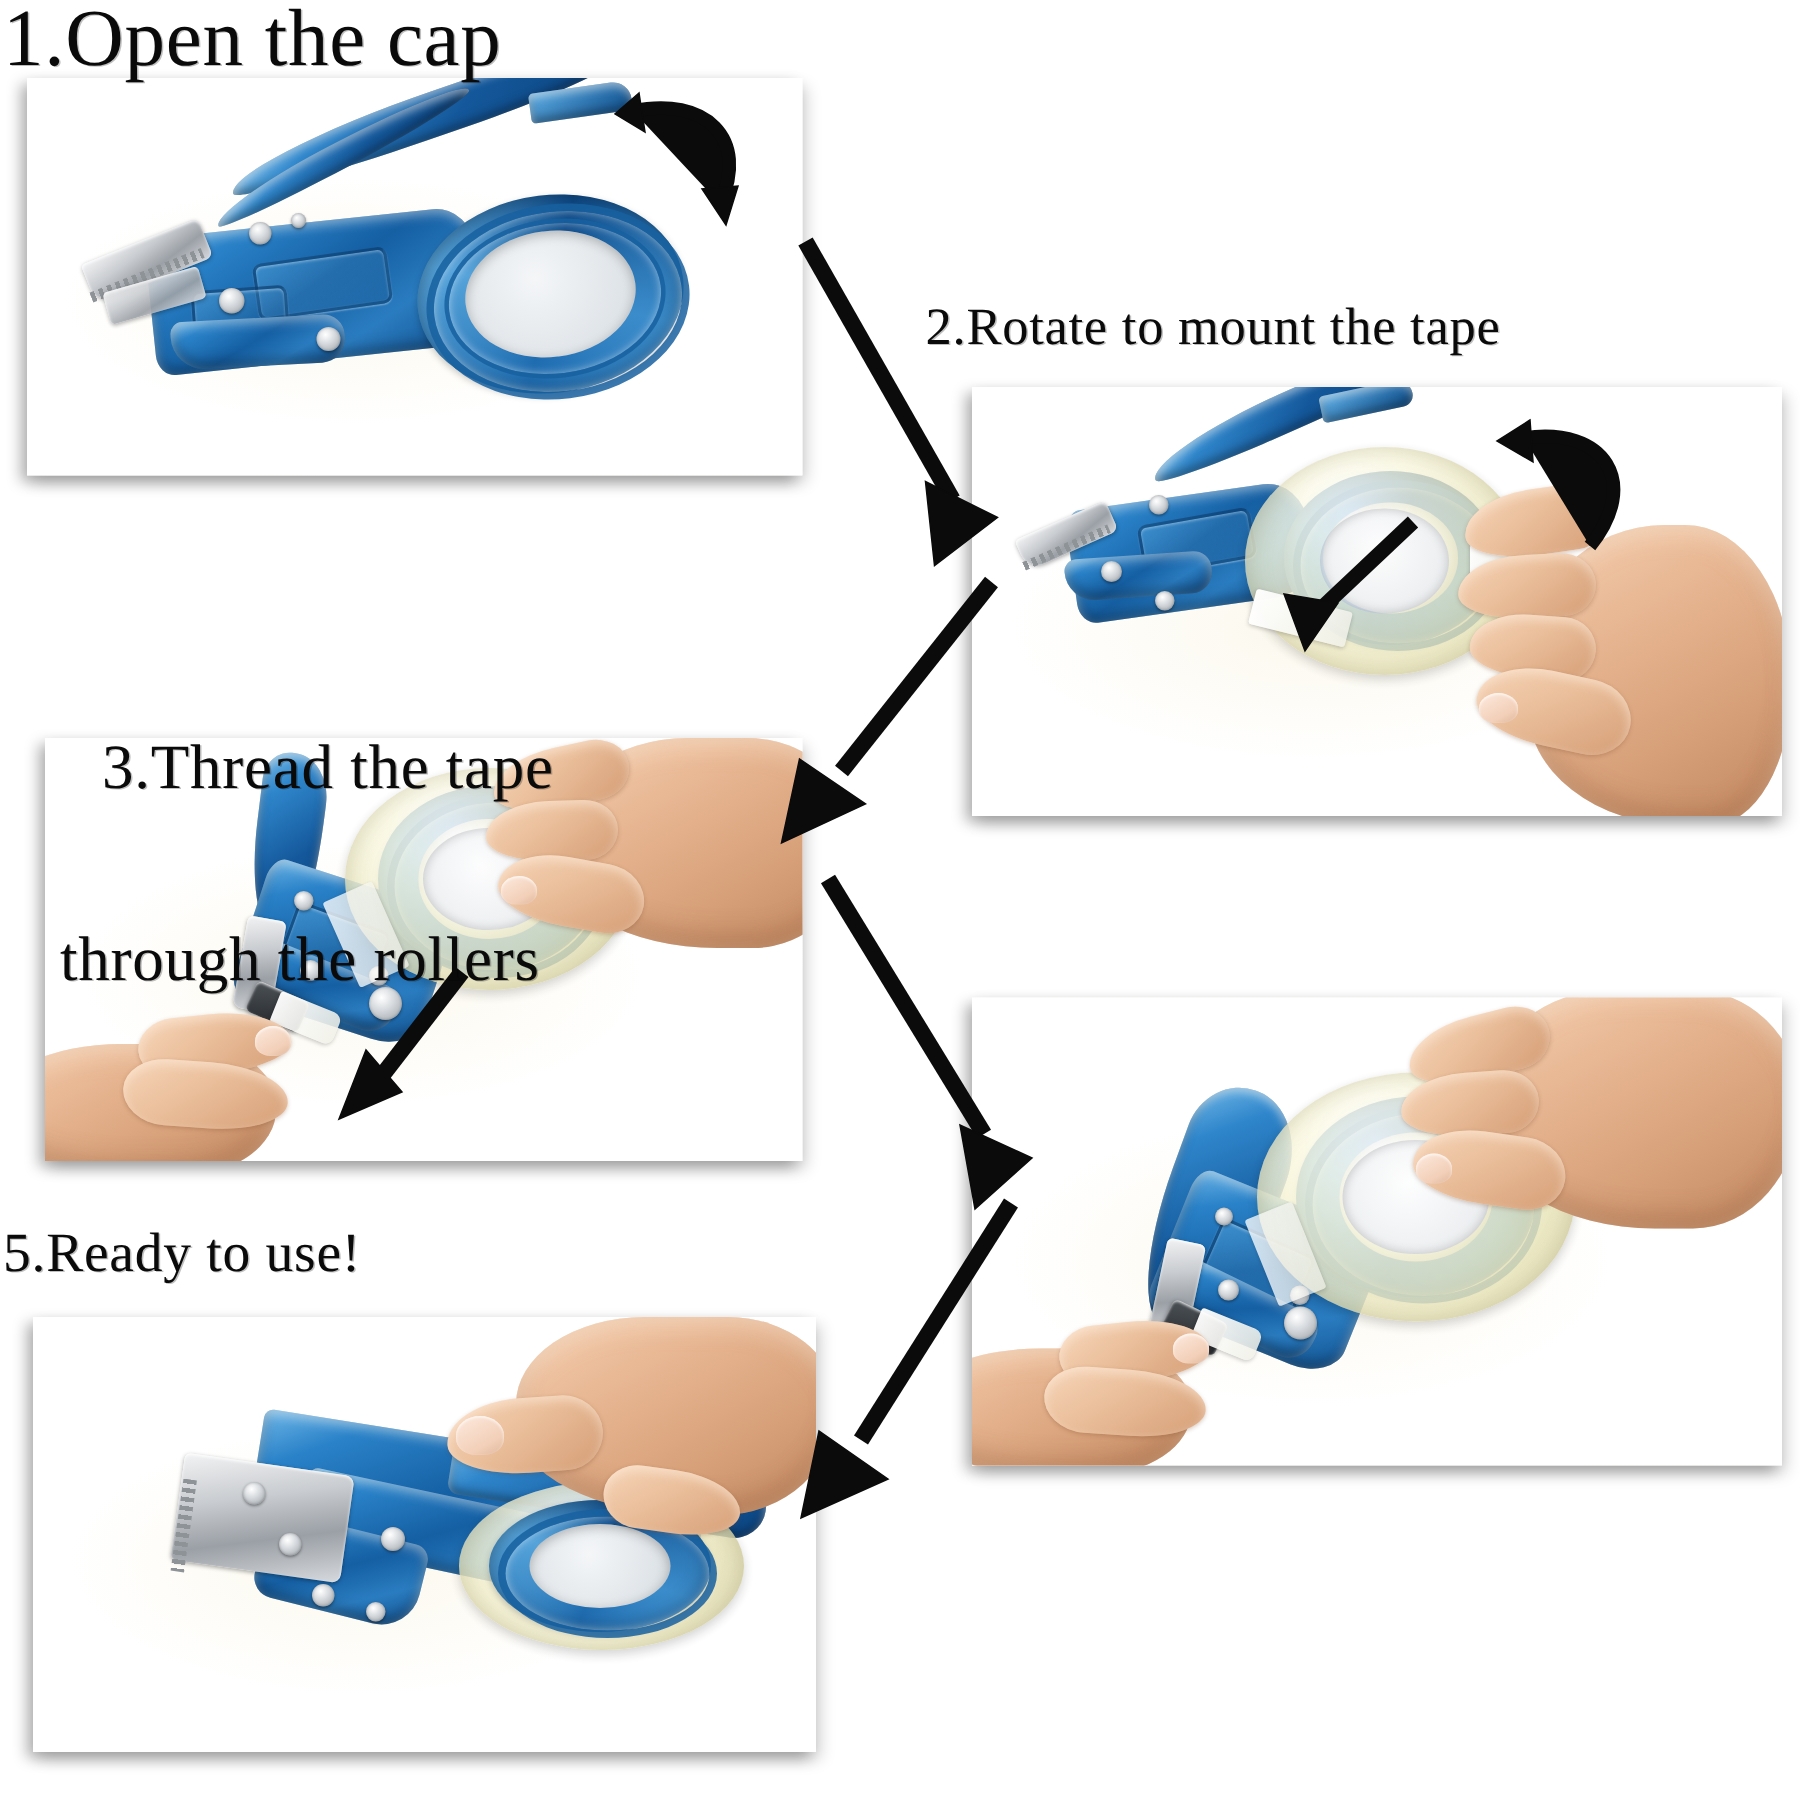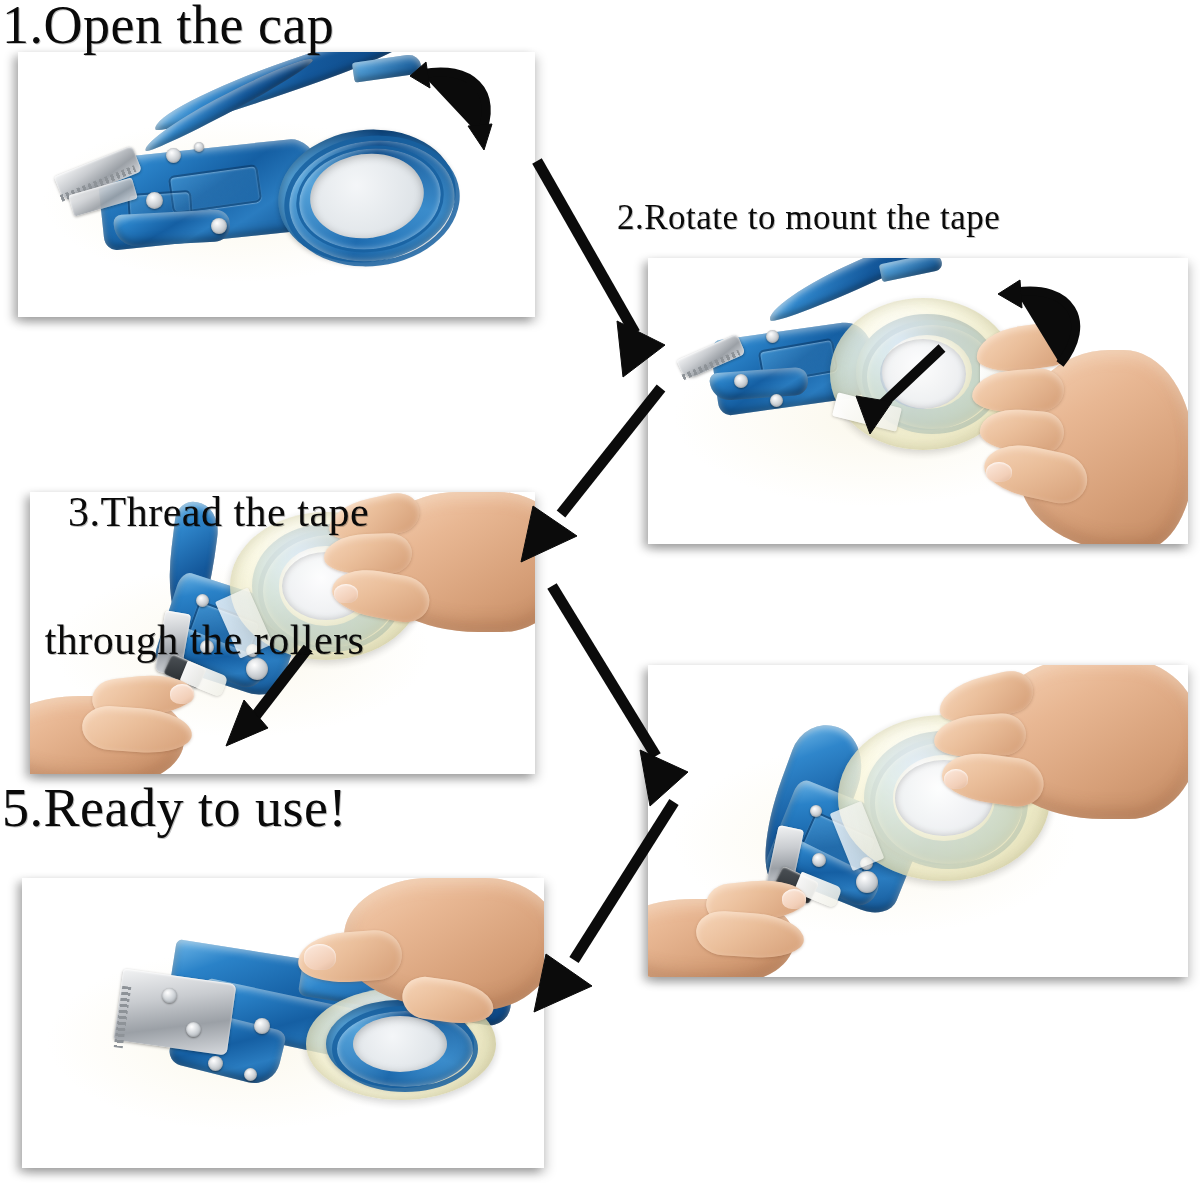"3.Thread the tape" #cap3 { text-align: center -> none }
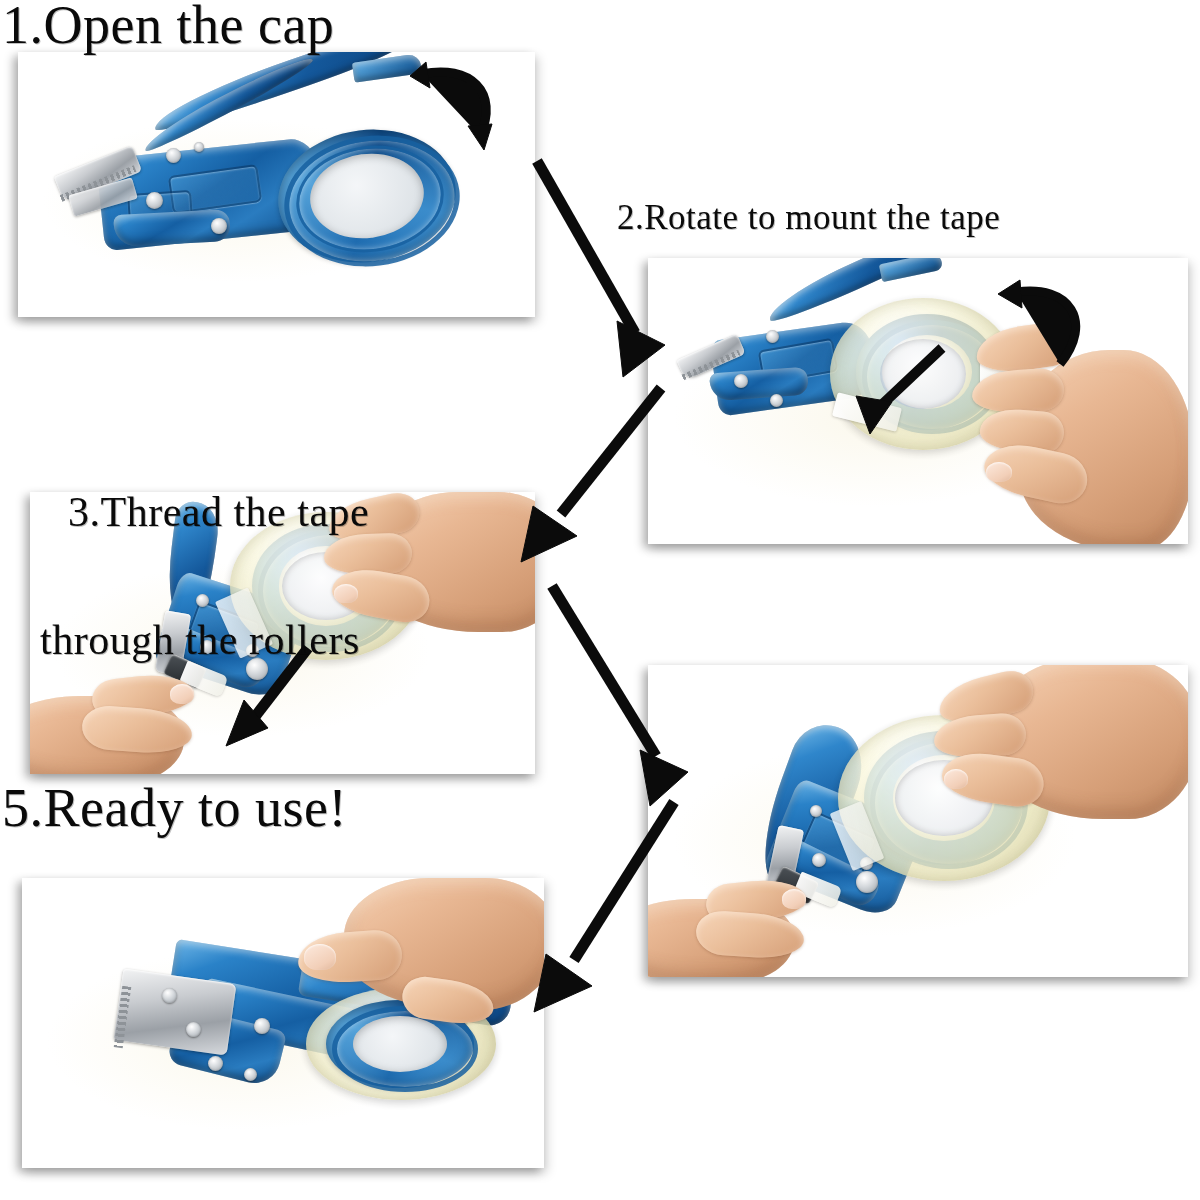"5.Ready to use!" #cap5 { font-size: 54px -> 37px; top: 781px -> 817px }
